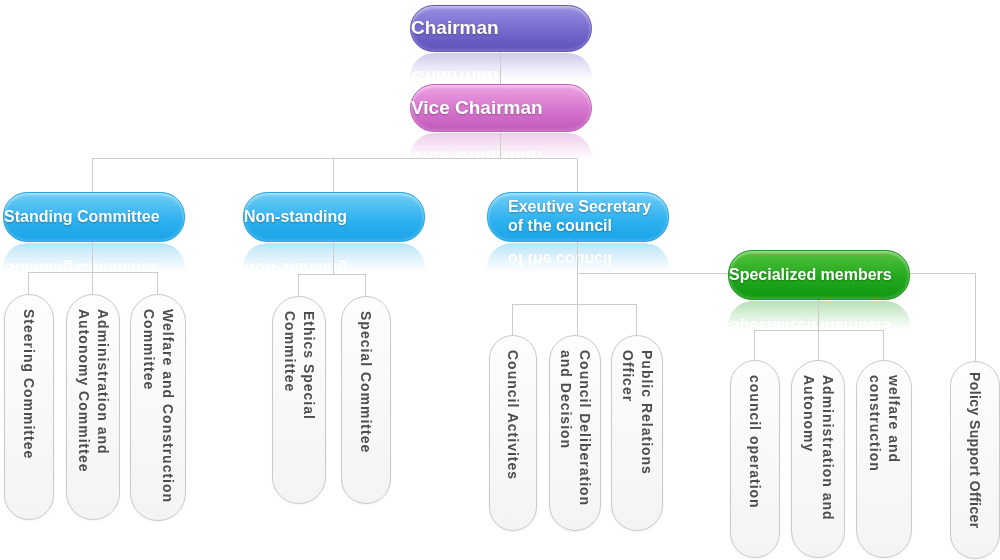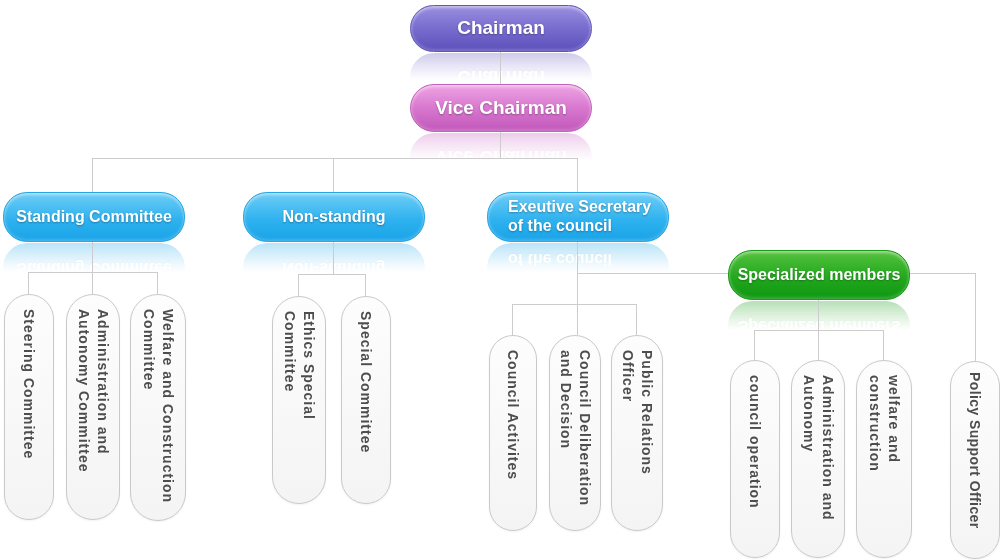"Chairman" .pill { justify-content: center -> flex-start }
